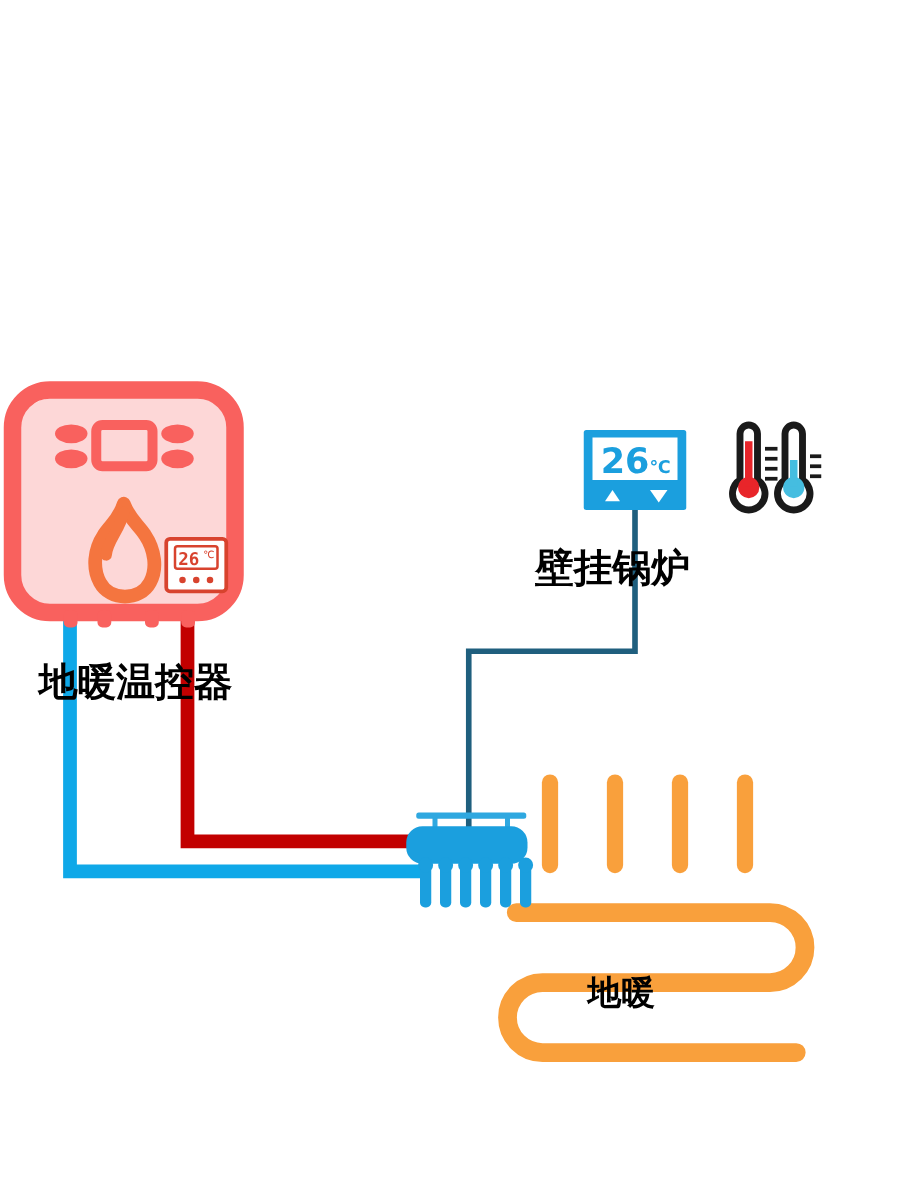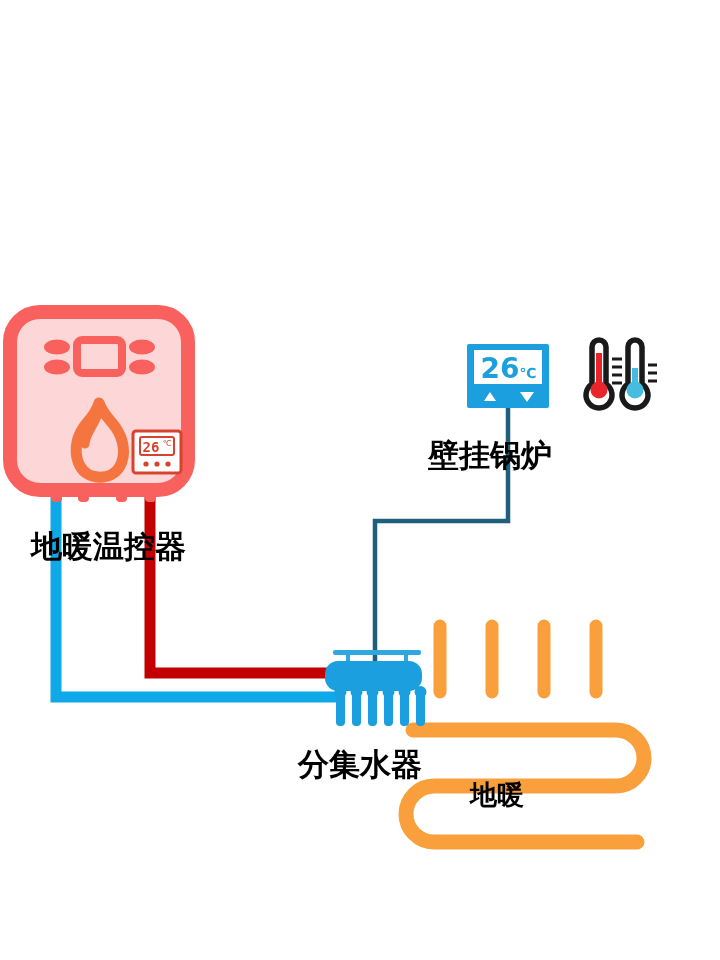"分集水器" div.diag-label { html: <div>分集水器</div> -> none }
